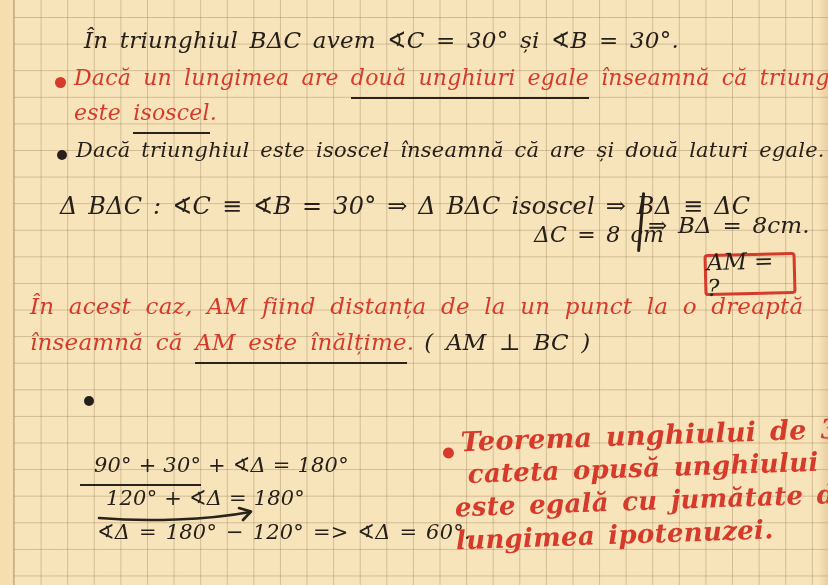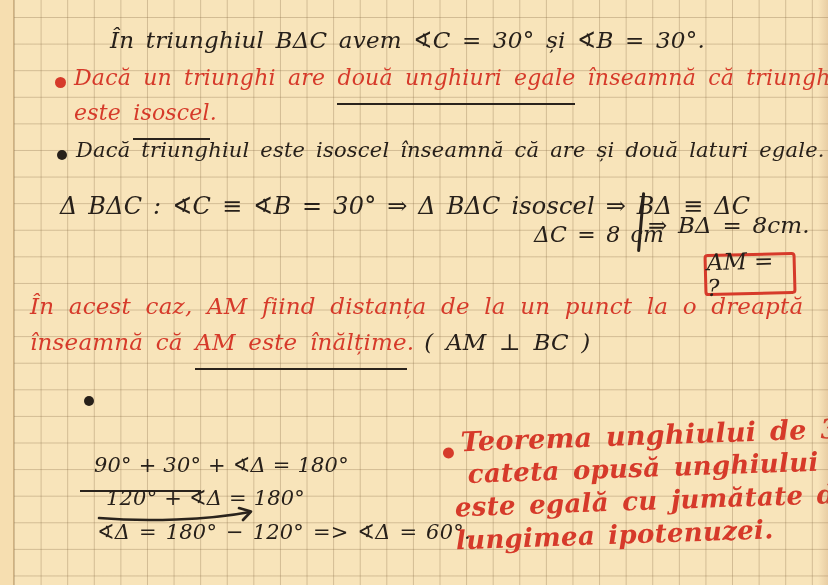"În triunghiul BΔC avem ∢C" div.hl { margin-left: 26px -> none }
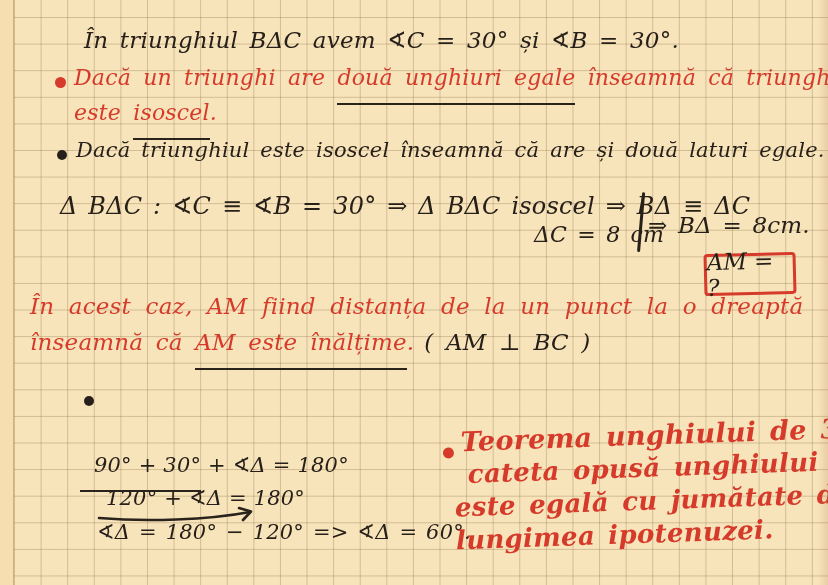"Dacă un triunghi are" span { text: triunghi -> lungimea }
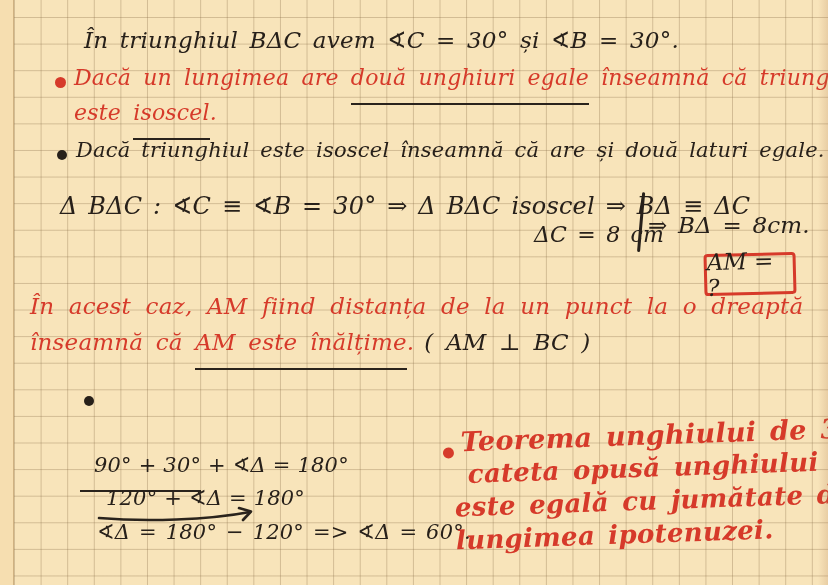"două unghiuri egale" .u { padding-bottom: 13px -> 7px }
